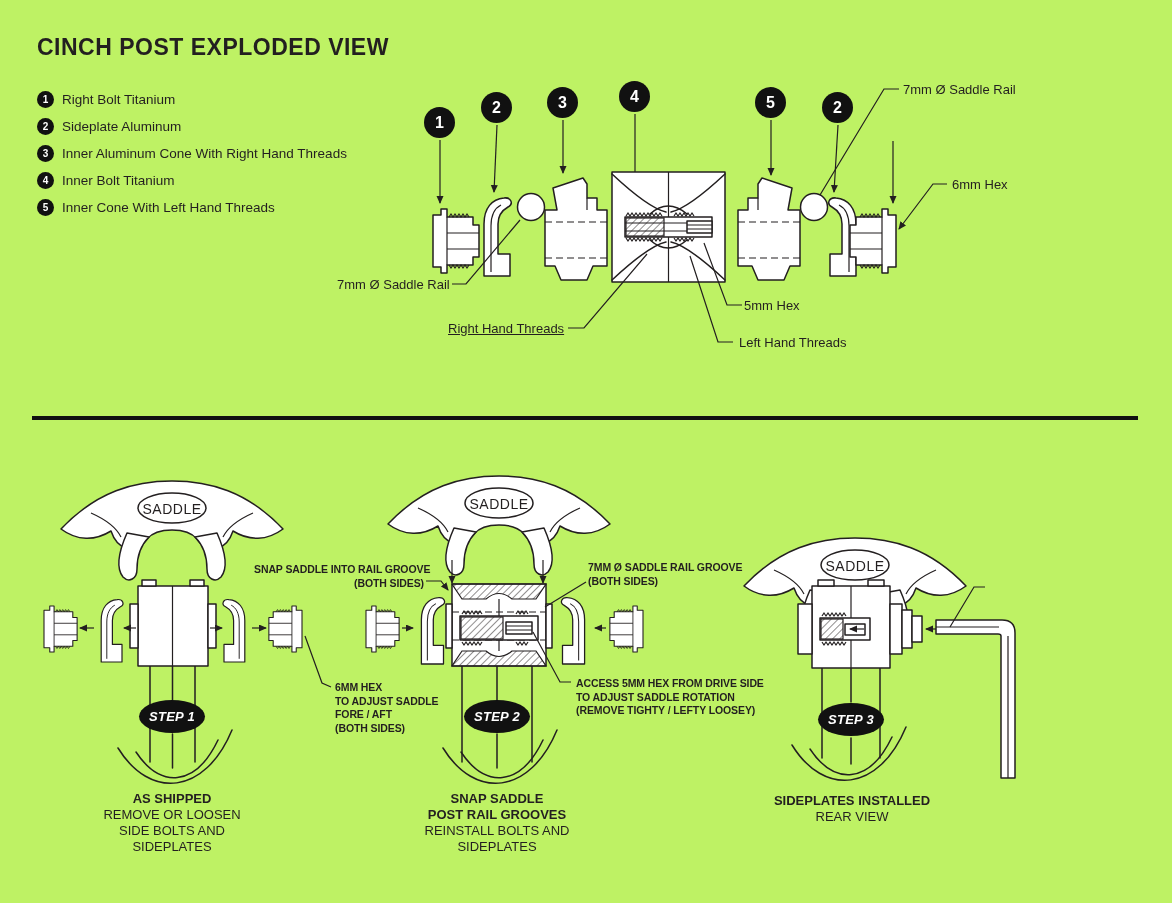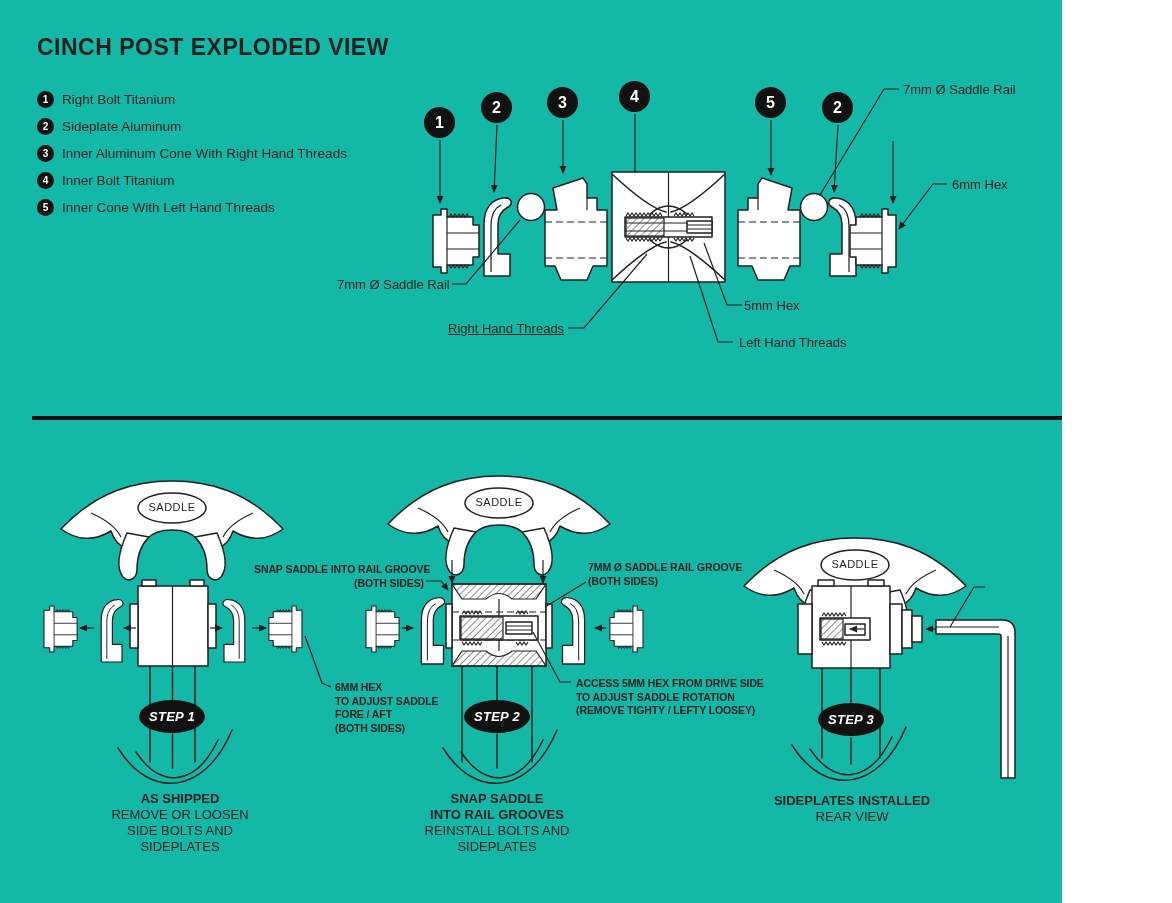"CINCH POST EXPLODED VIEW" .page { background: #14b8a6 -> #bef264; width: 1062px -> 1172px }
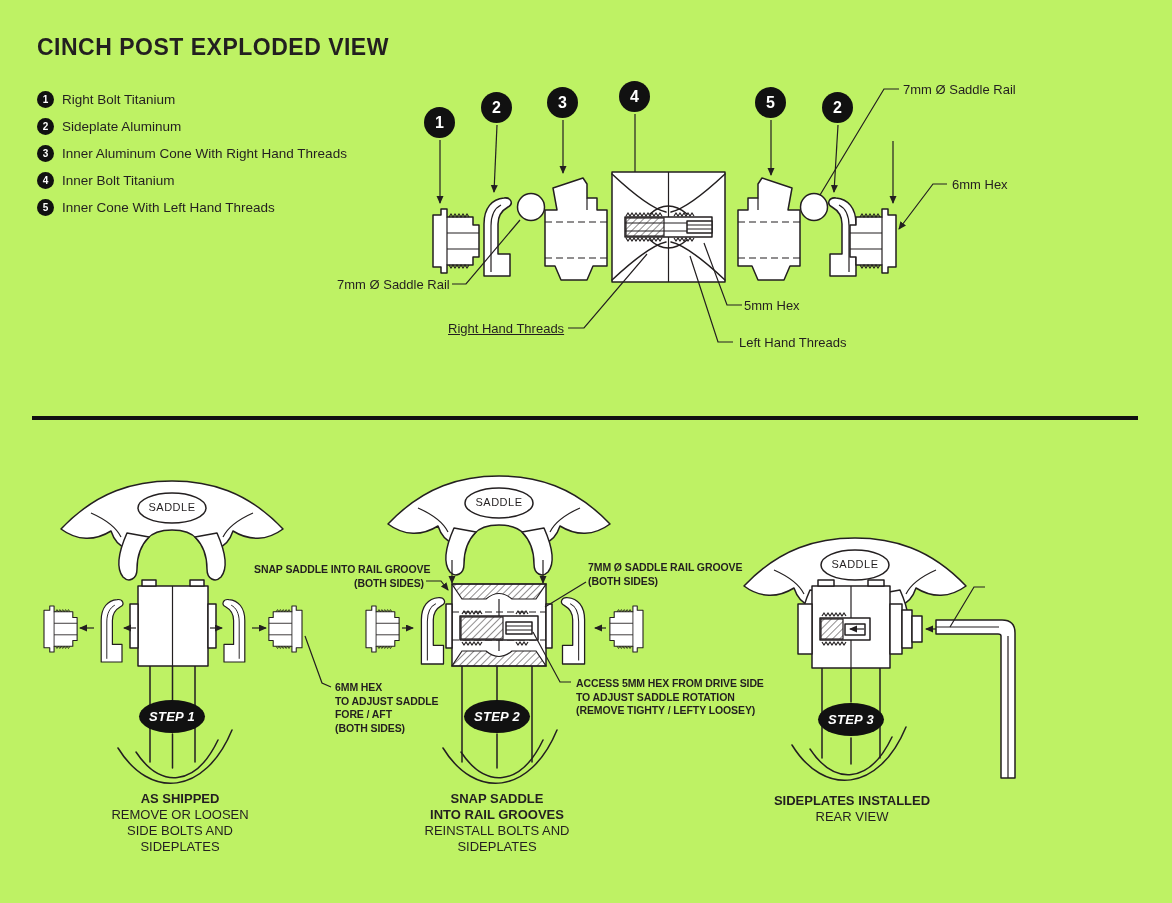"SADDLE" .saddle-lbl { font-size: 11px -> 14px }
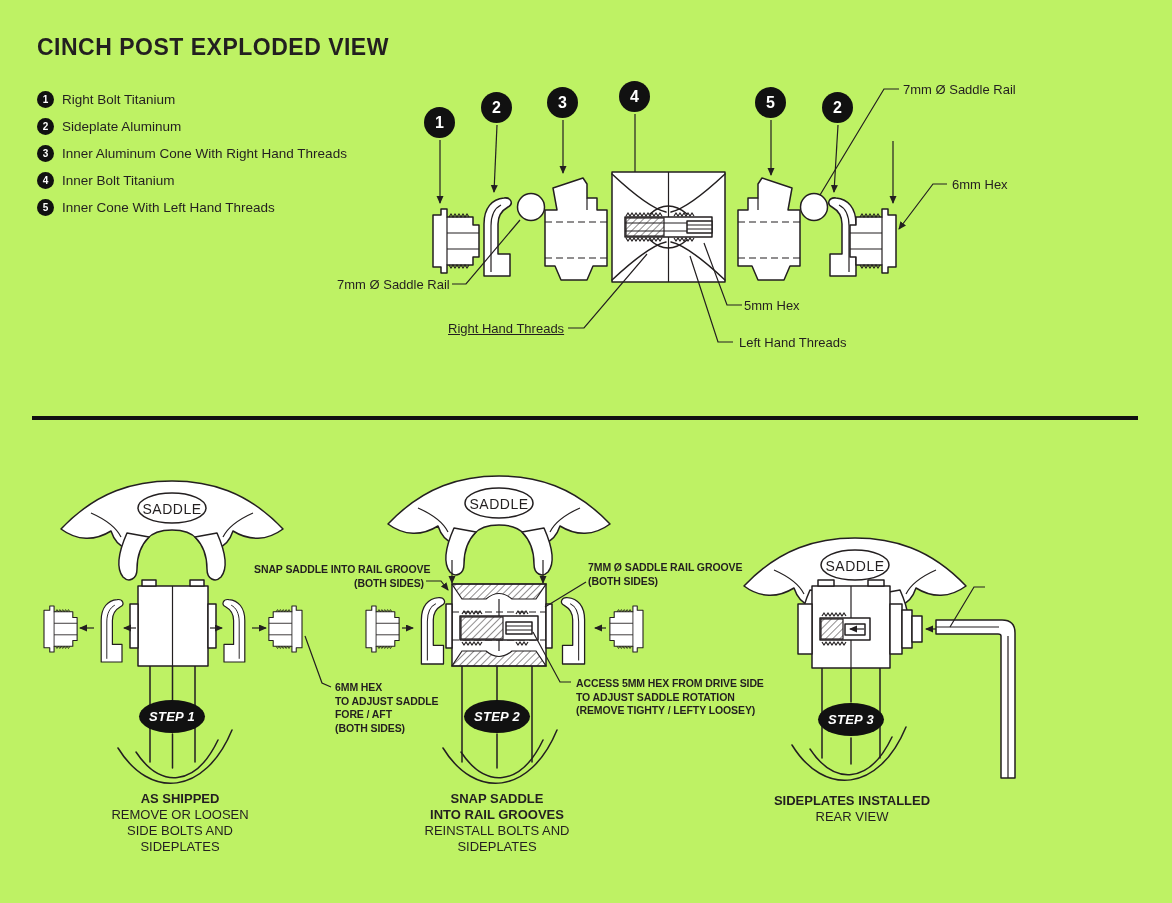"AS SHIPPED" div.cap { left: 80px -> 72px }
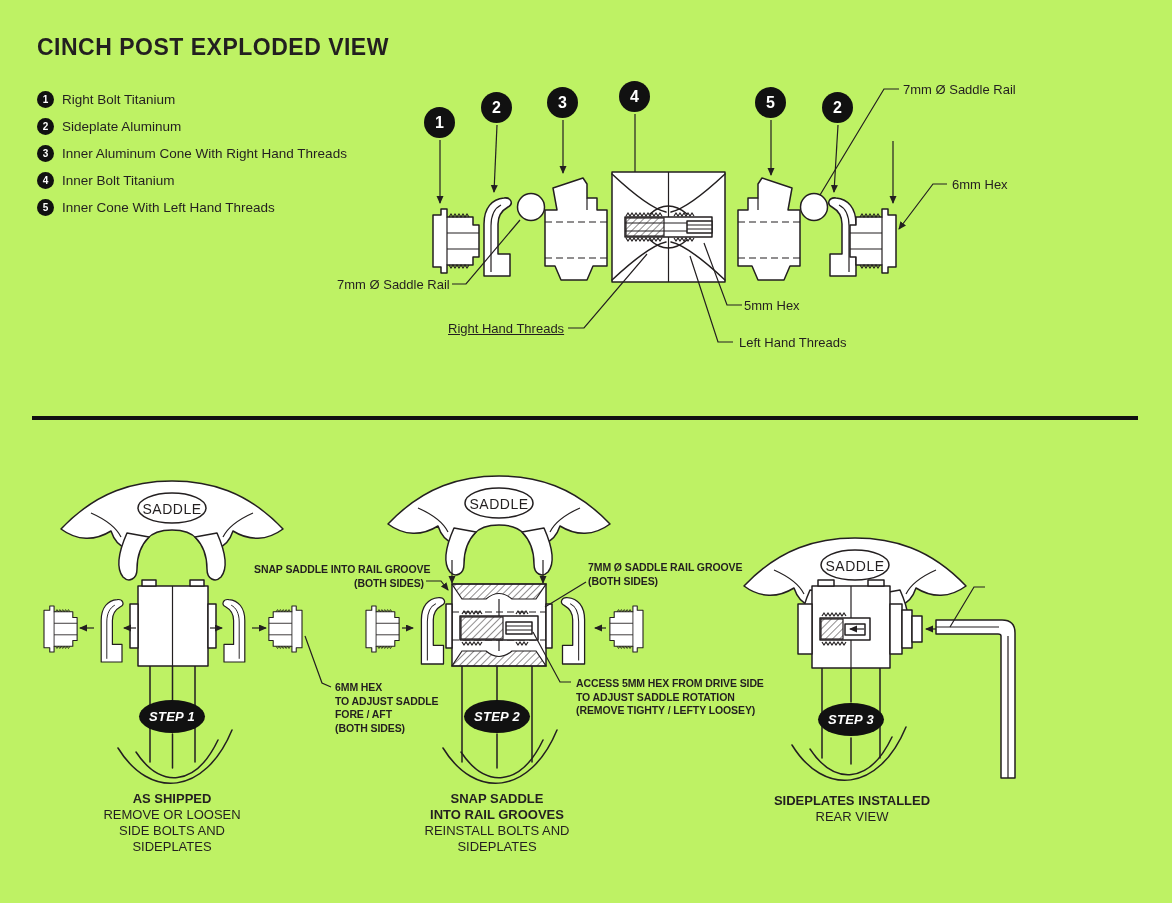"INTO RAIL GROOVES" span.b { text: INTO -> POST }
